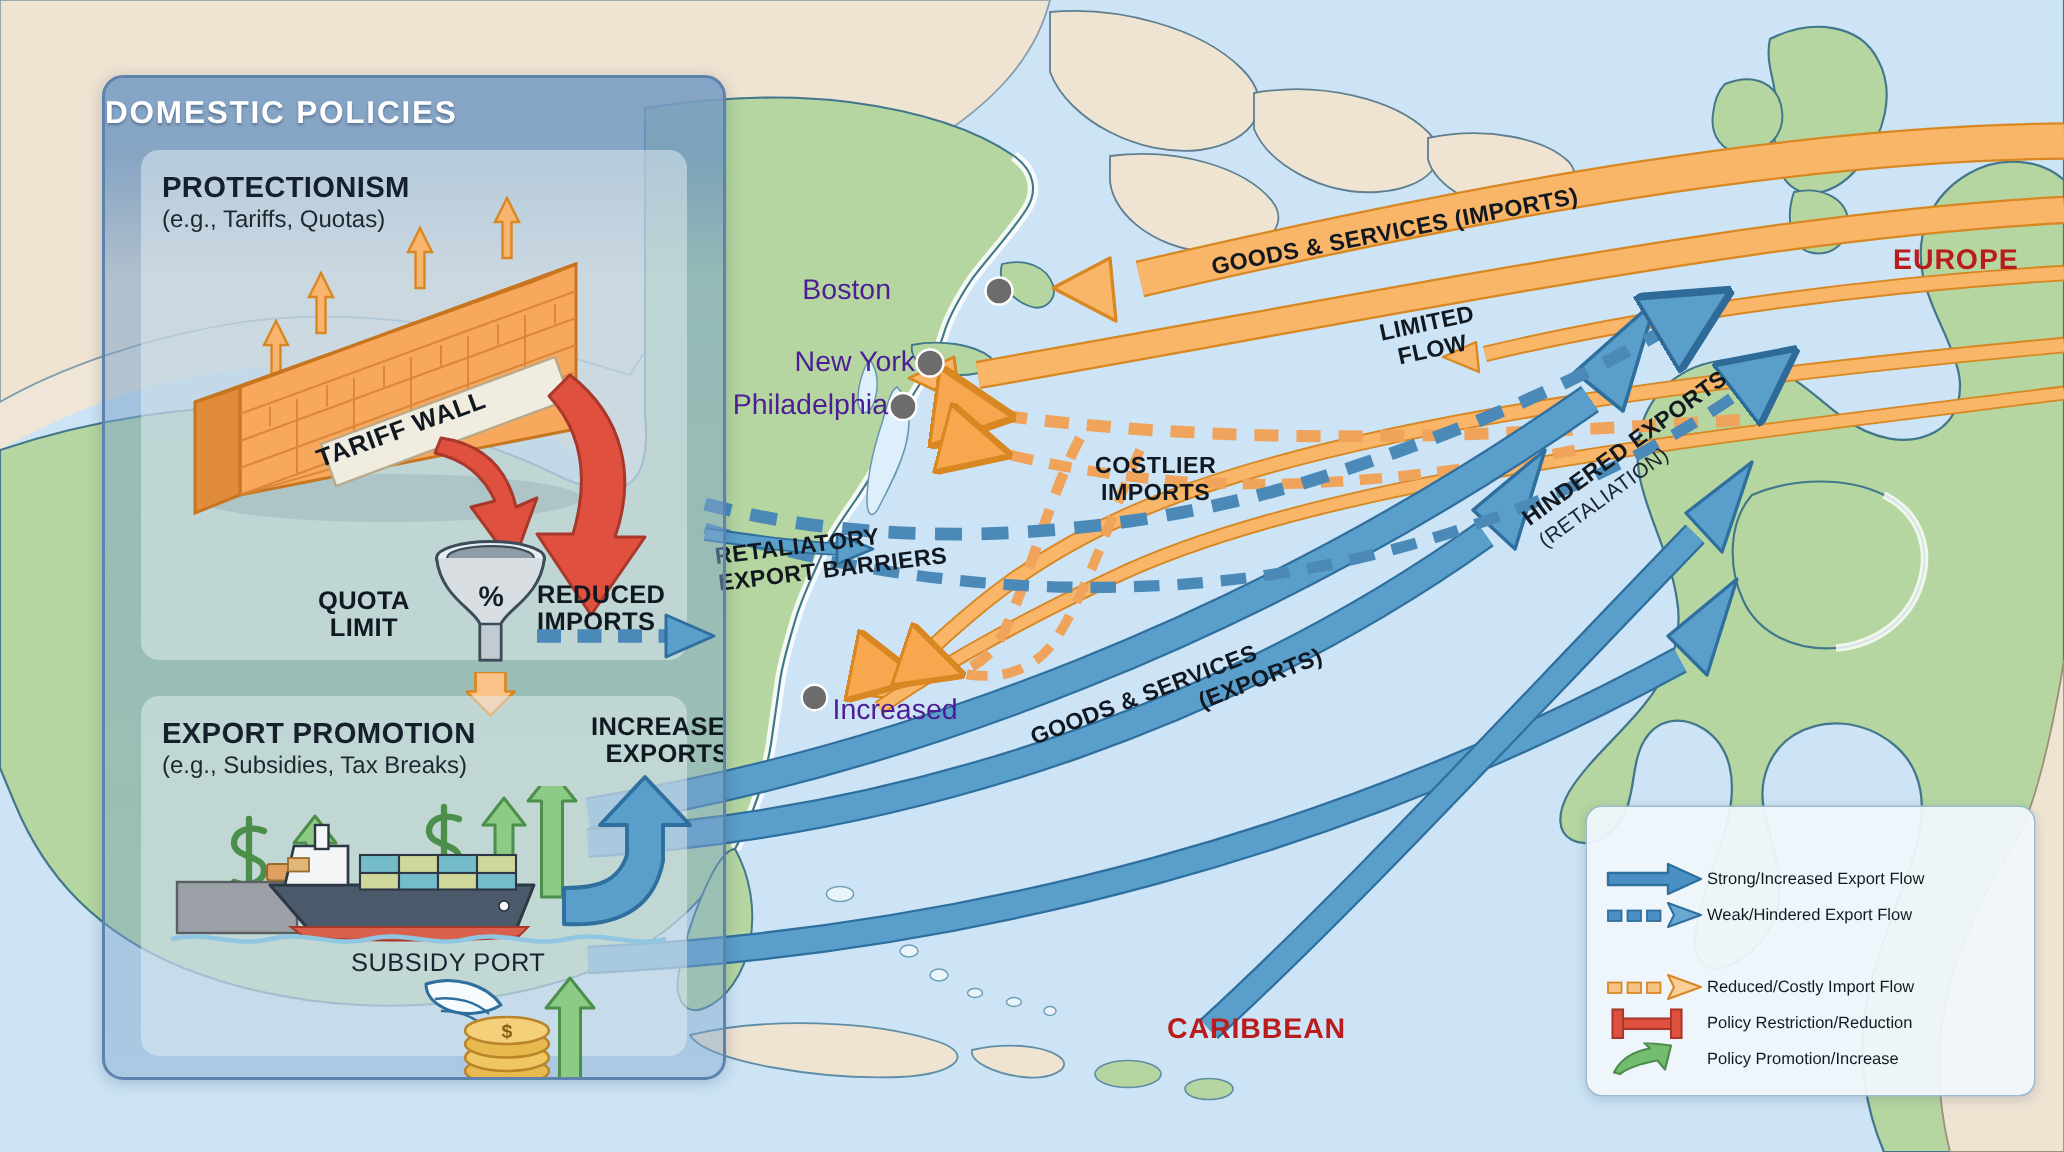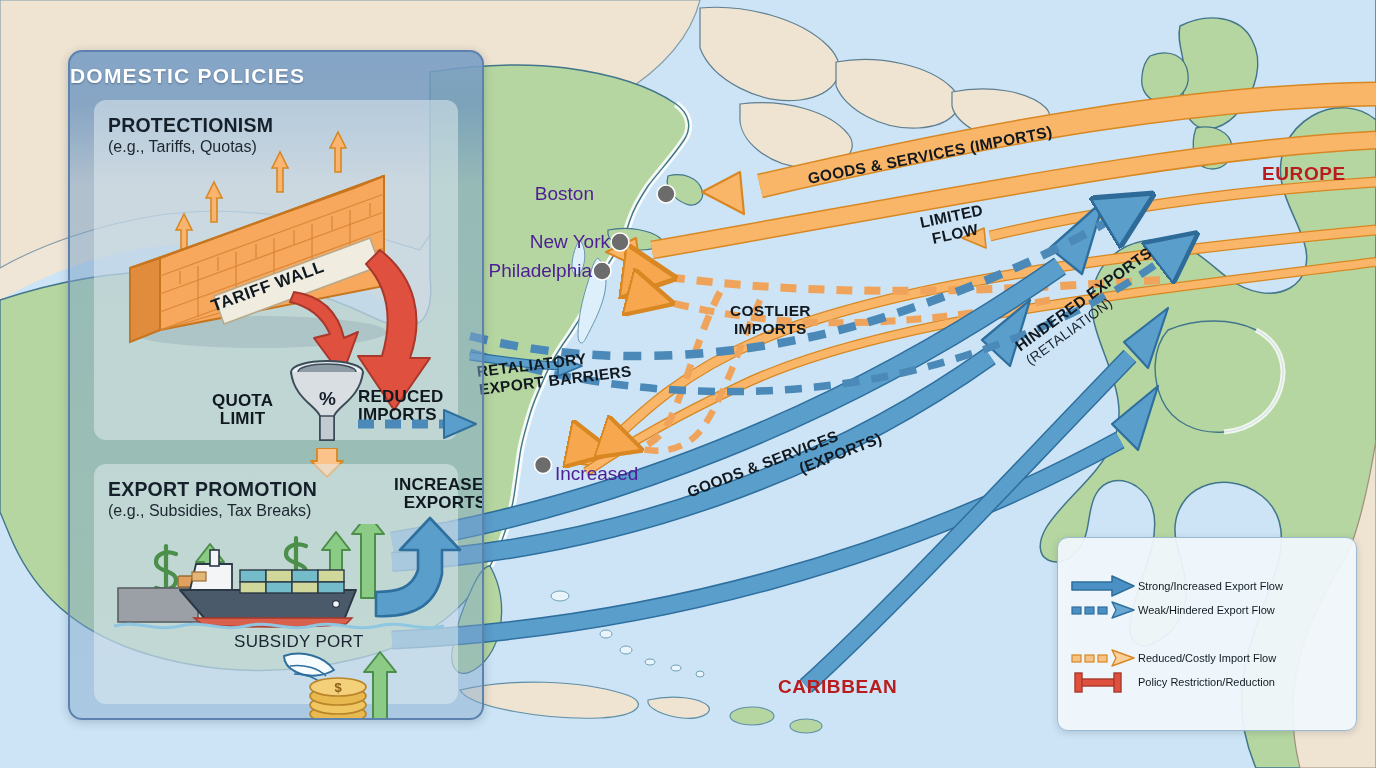"Policy Promotion/Increase" div.lg-row { html: none -> <div> <svg> <path></path> </svg> <div>Policy Promotion/Increase</div> </div> }
